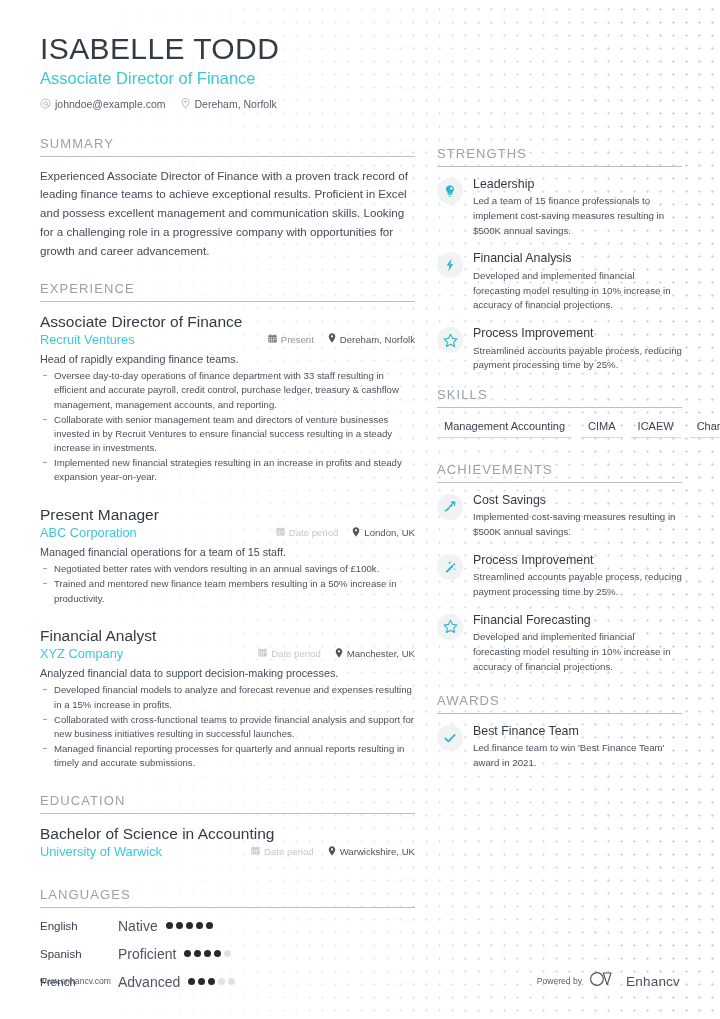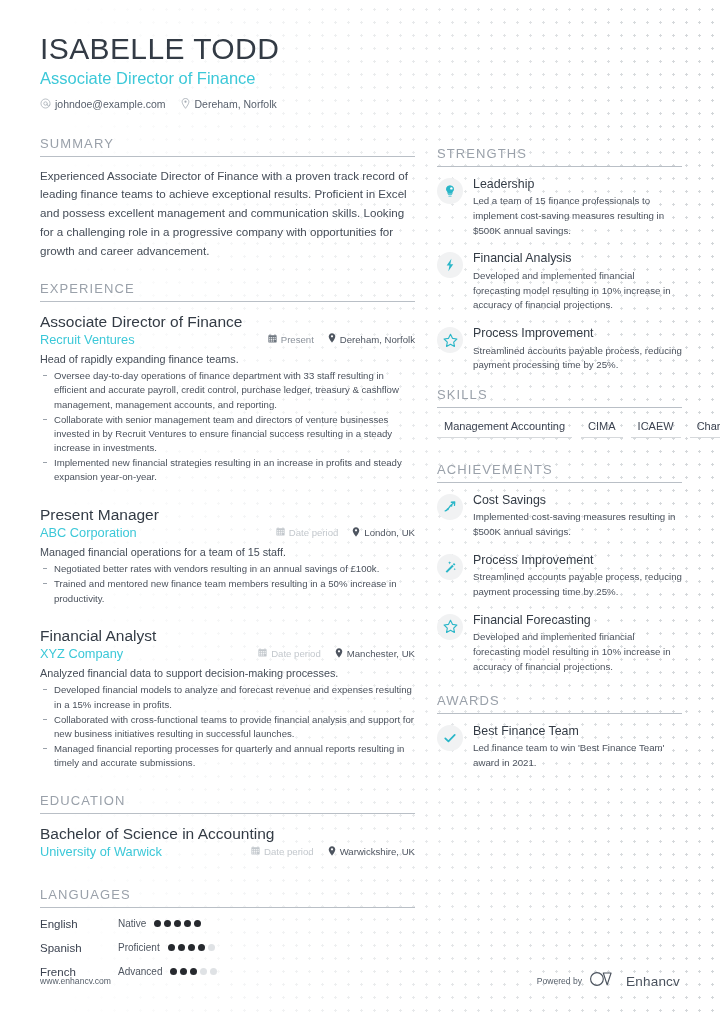"Native" .lang-level { font-size: 10px -> 14px }
